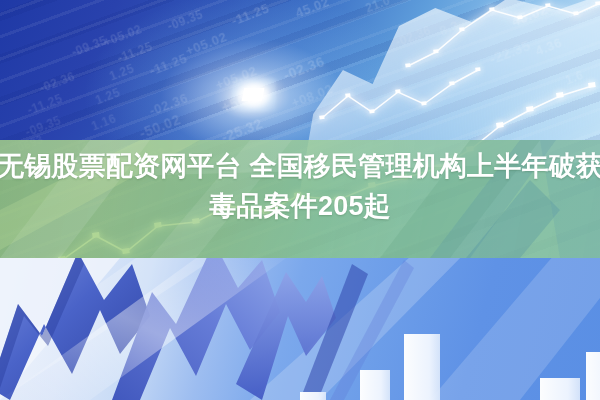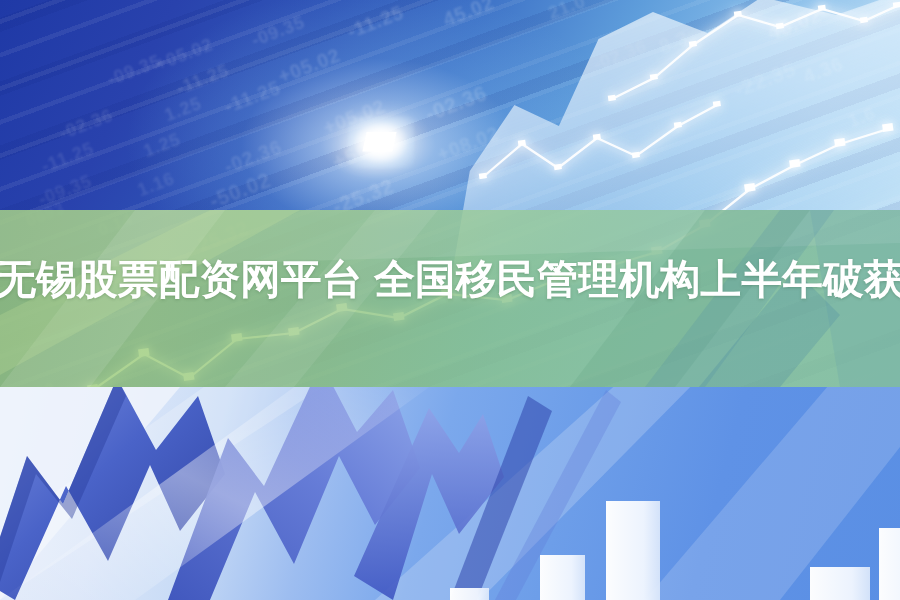"毒品案件205起" div.tline { html: none -> <div>毒品案件205起</div> }
